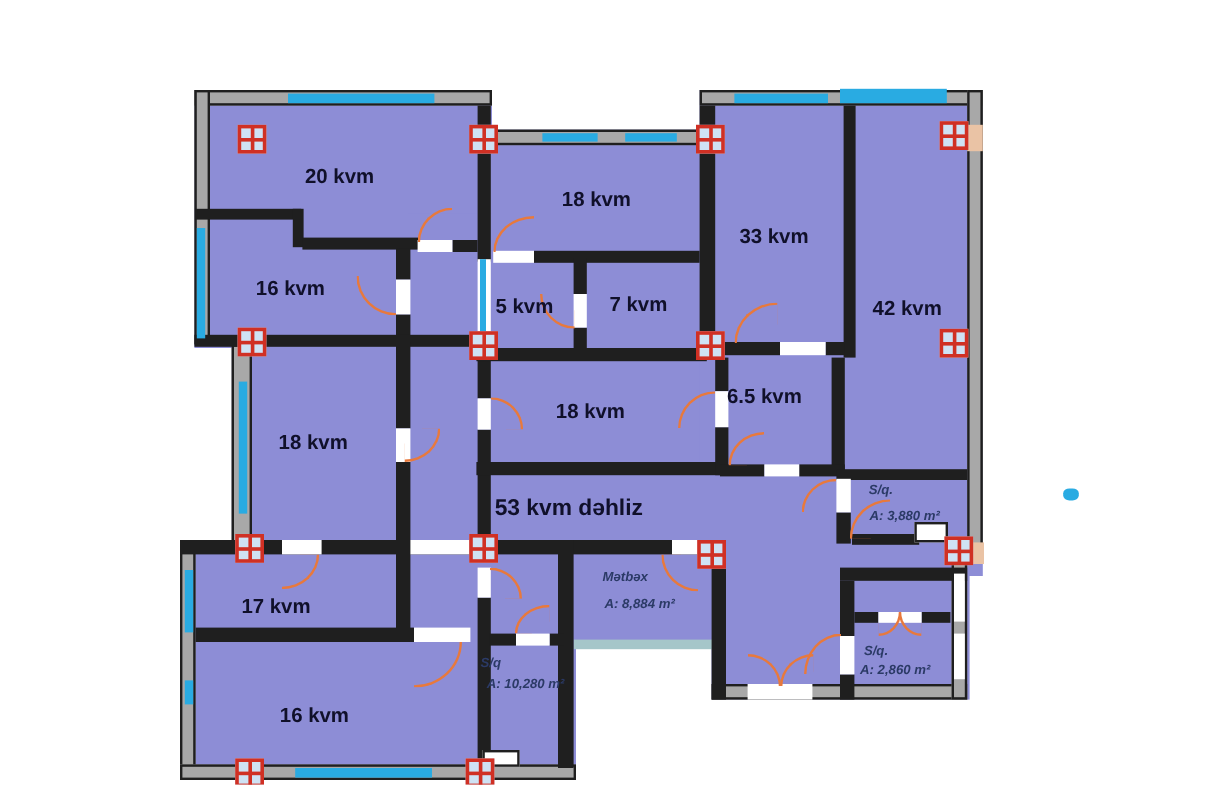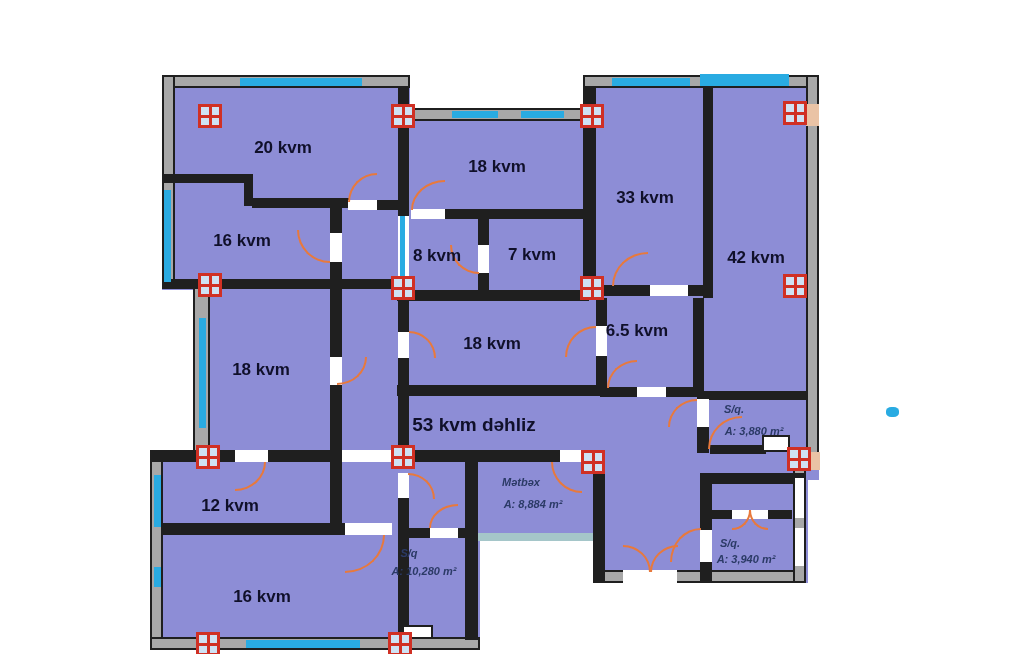"8 kvm" div.abs { text: 8 -> 5 }
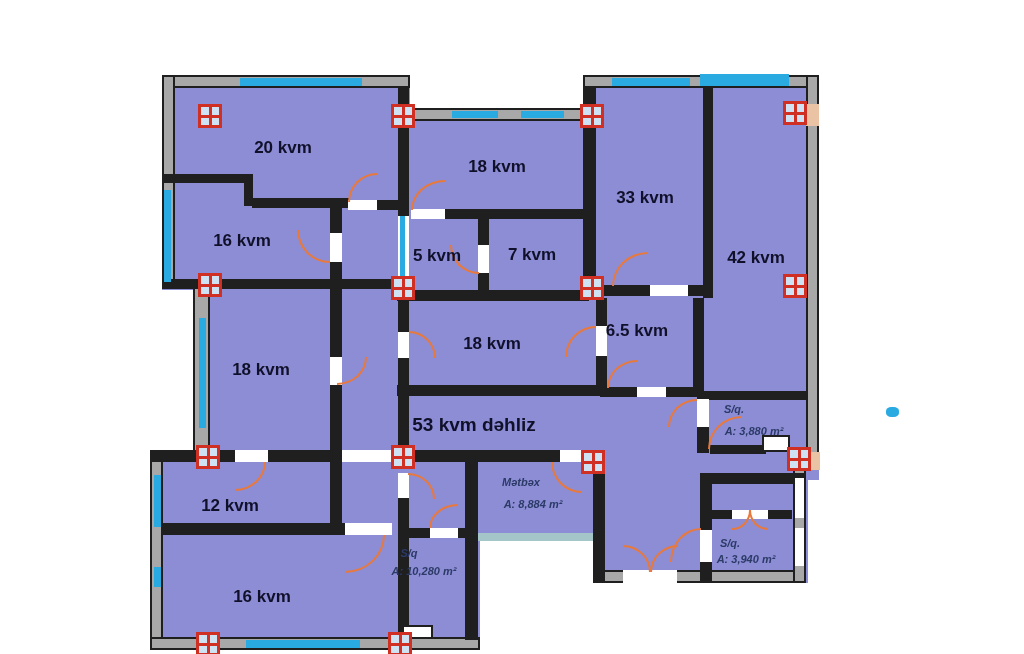"12 kvm" div.abs { text: 12 -> 17 }
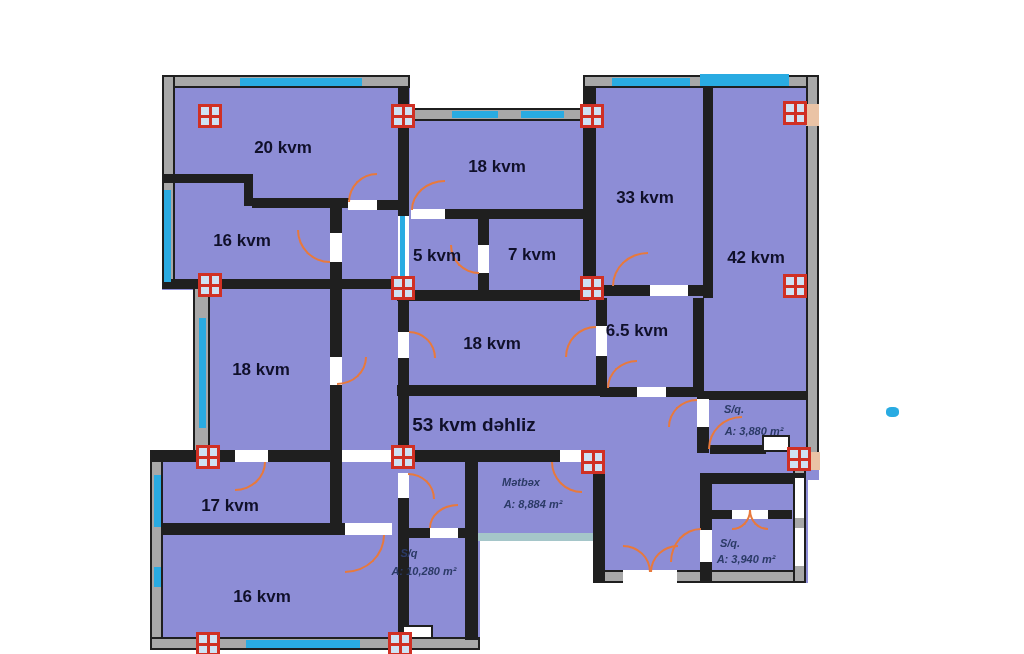"A: 3,940 m²" div.abs { text: 3,940 -> 2,860 }
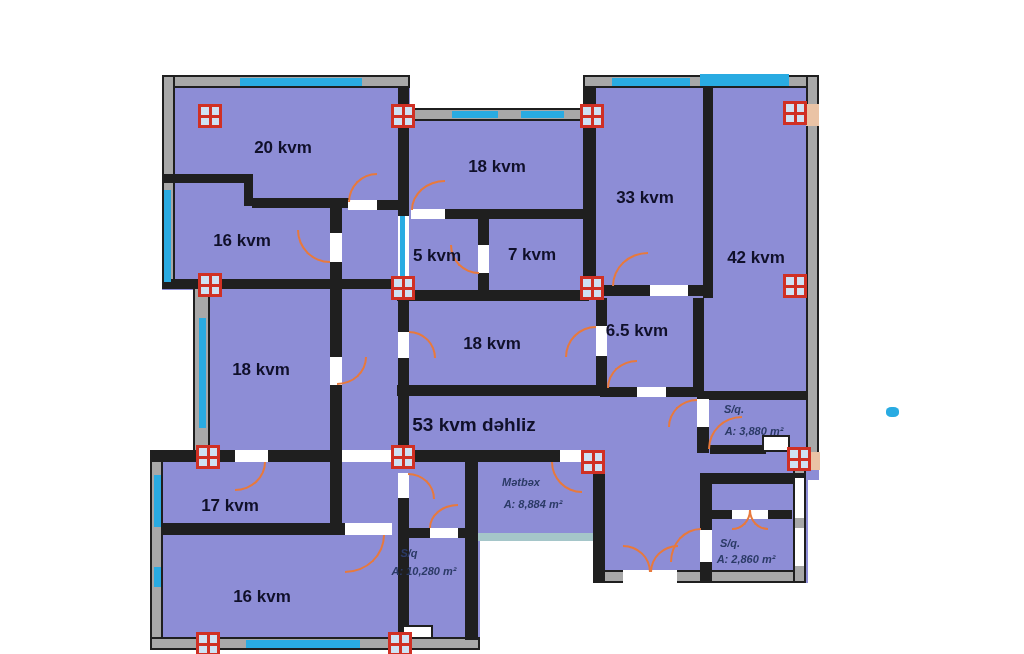"A: 10,280 m²" div.abs { left: 424px -> 438px }
